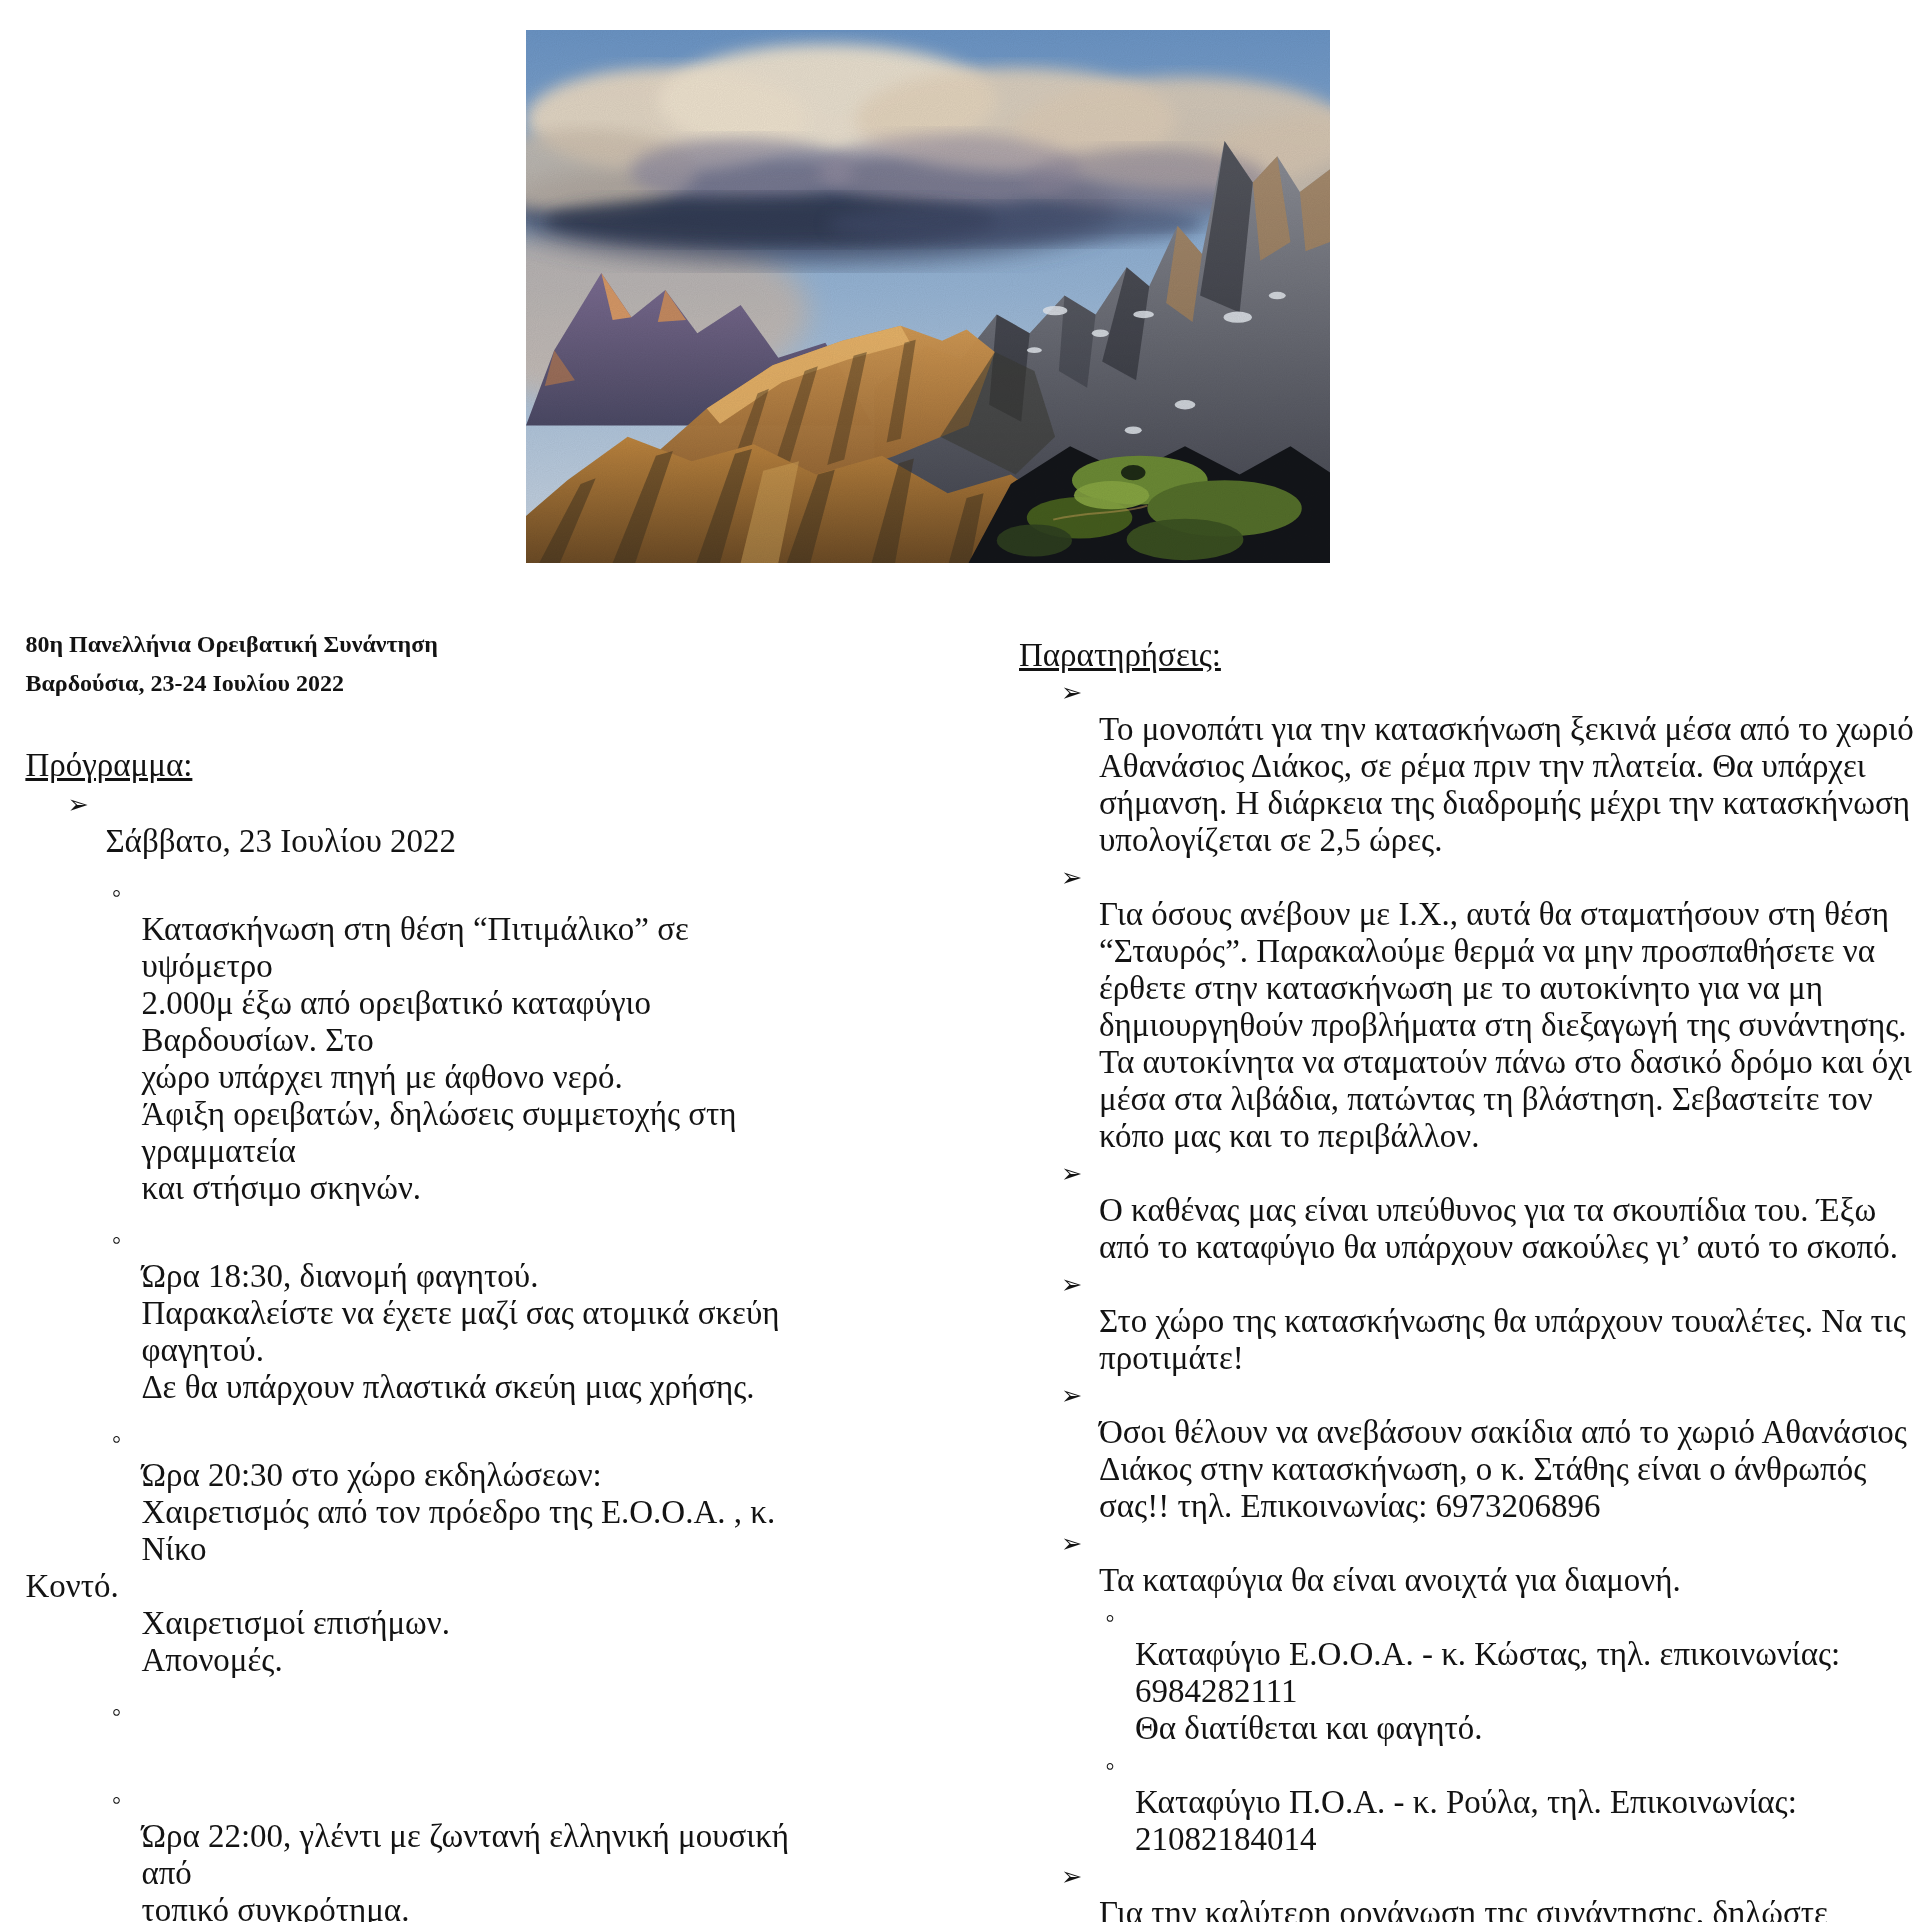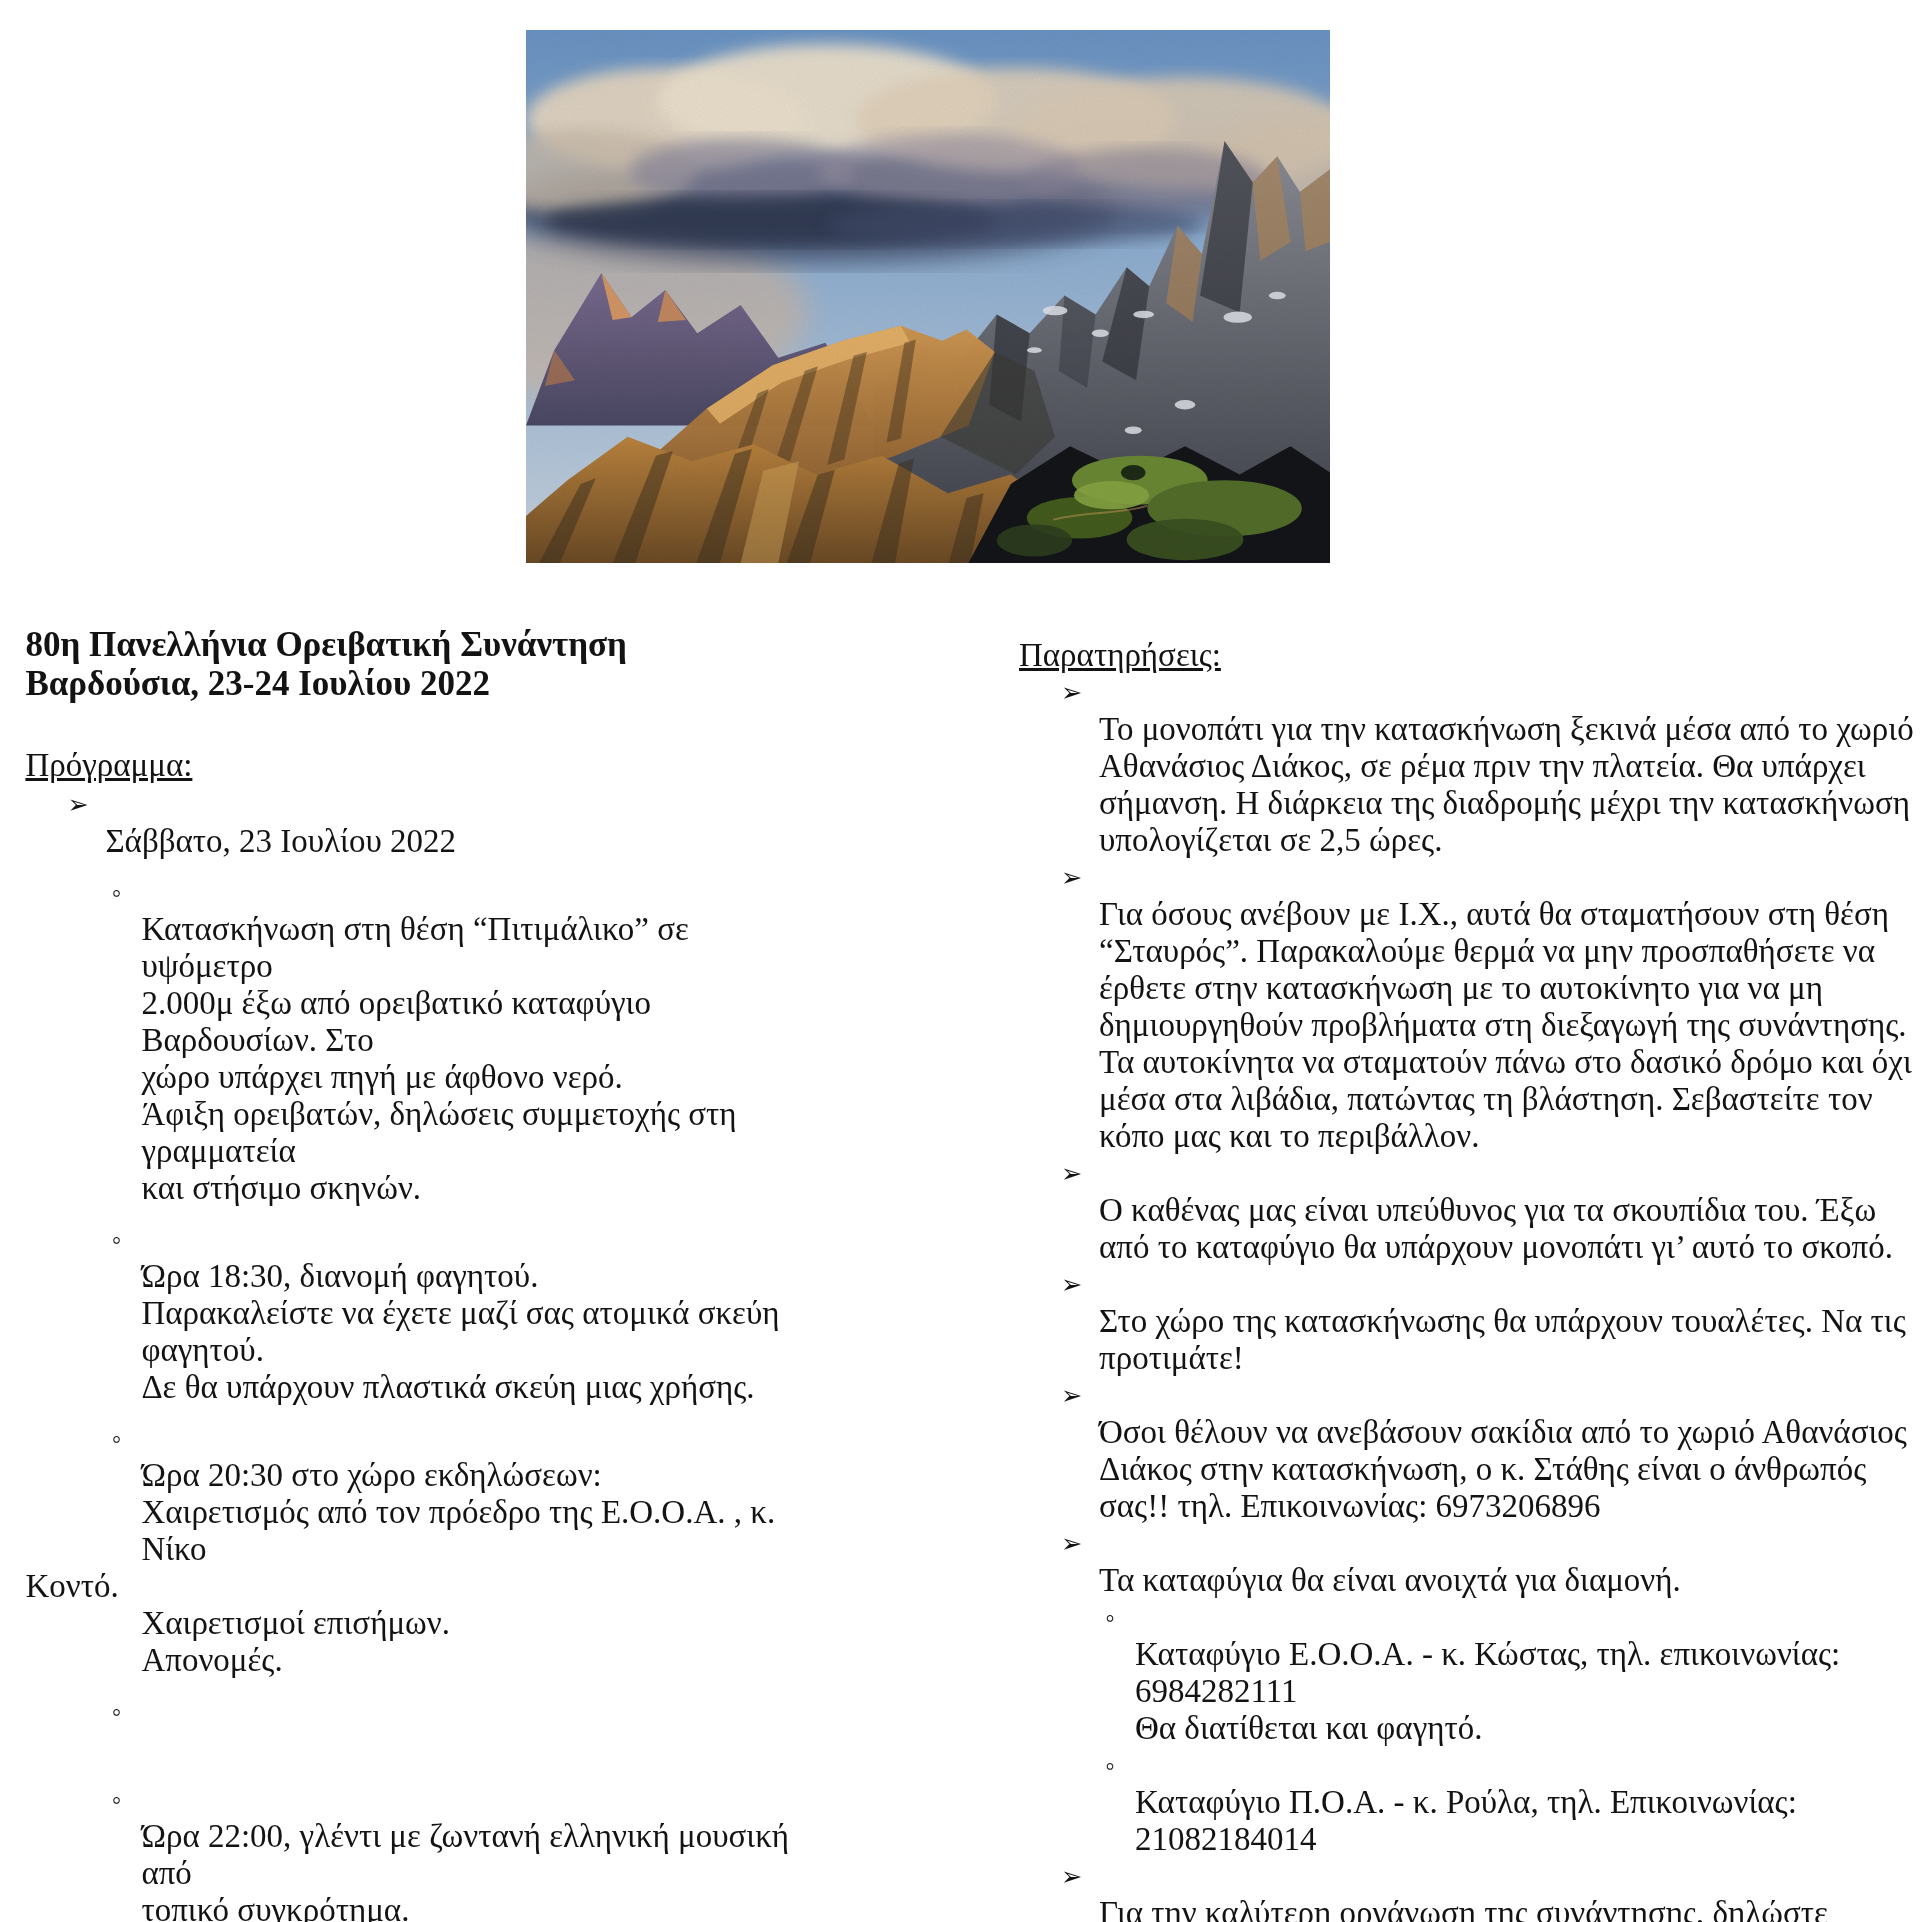"80η Πανελλήνια Ορειβατική Συνάντηση" .title-line { font-size: 35px -> 24px }
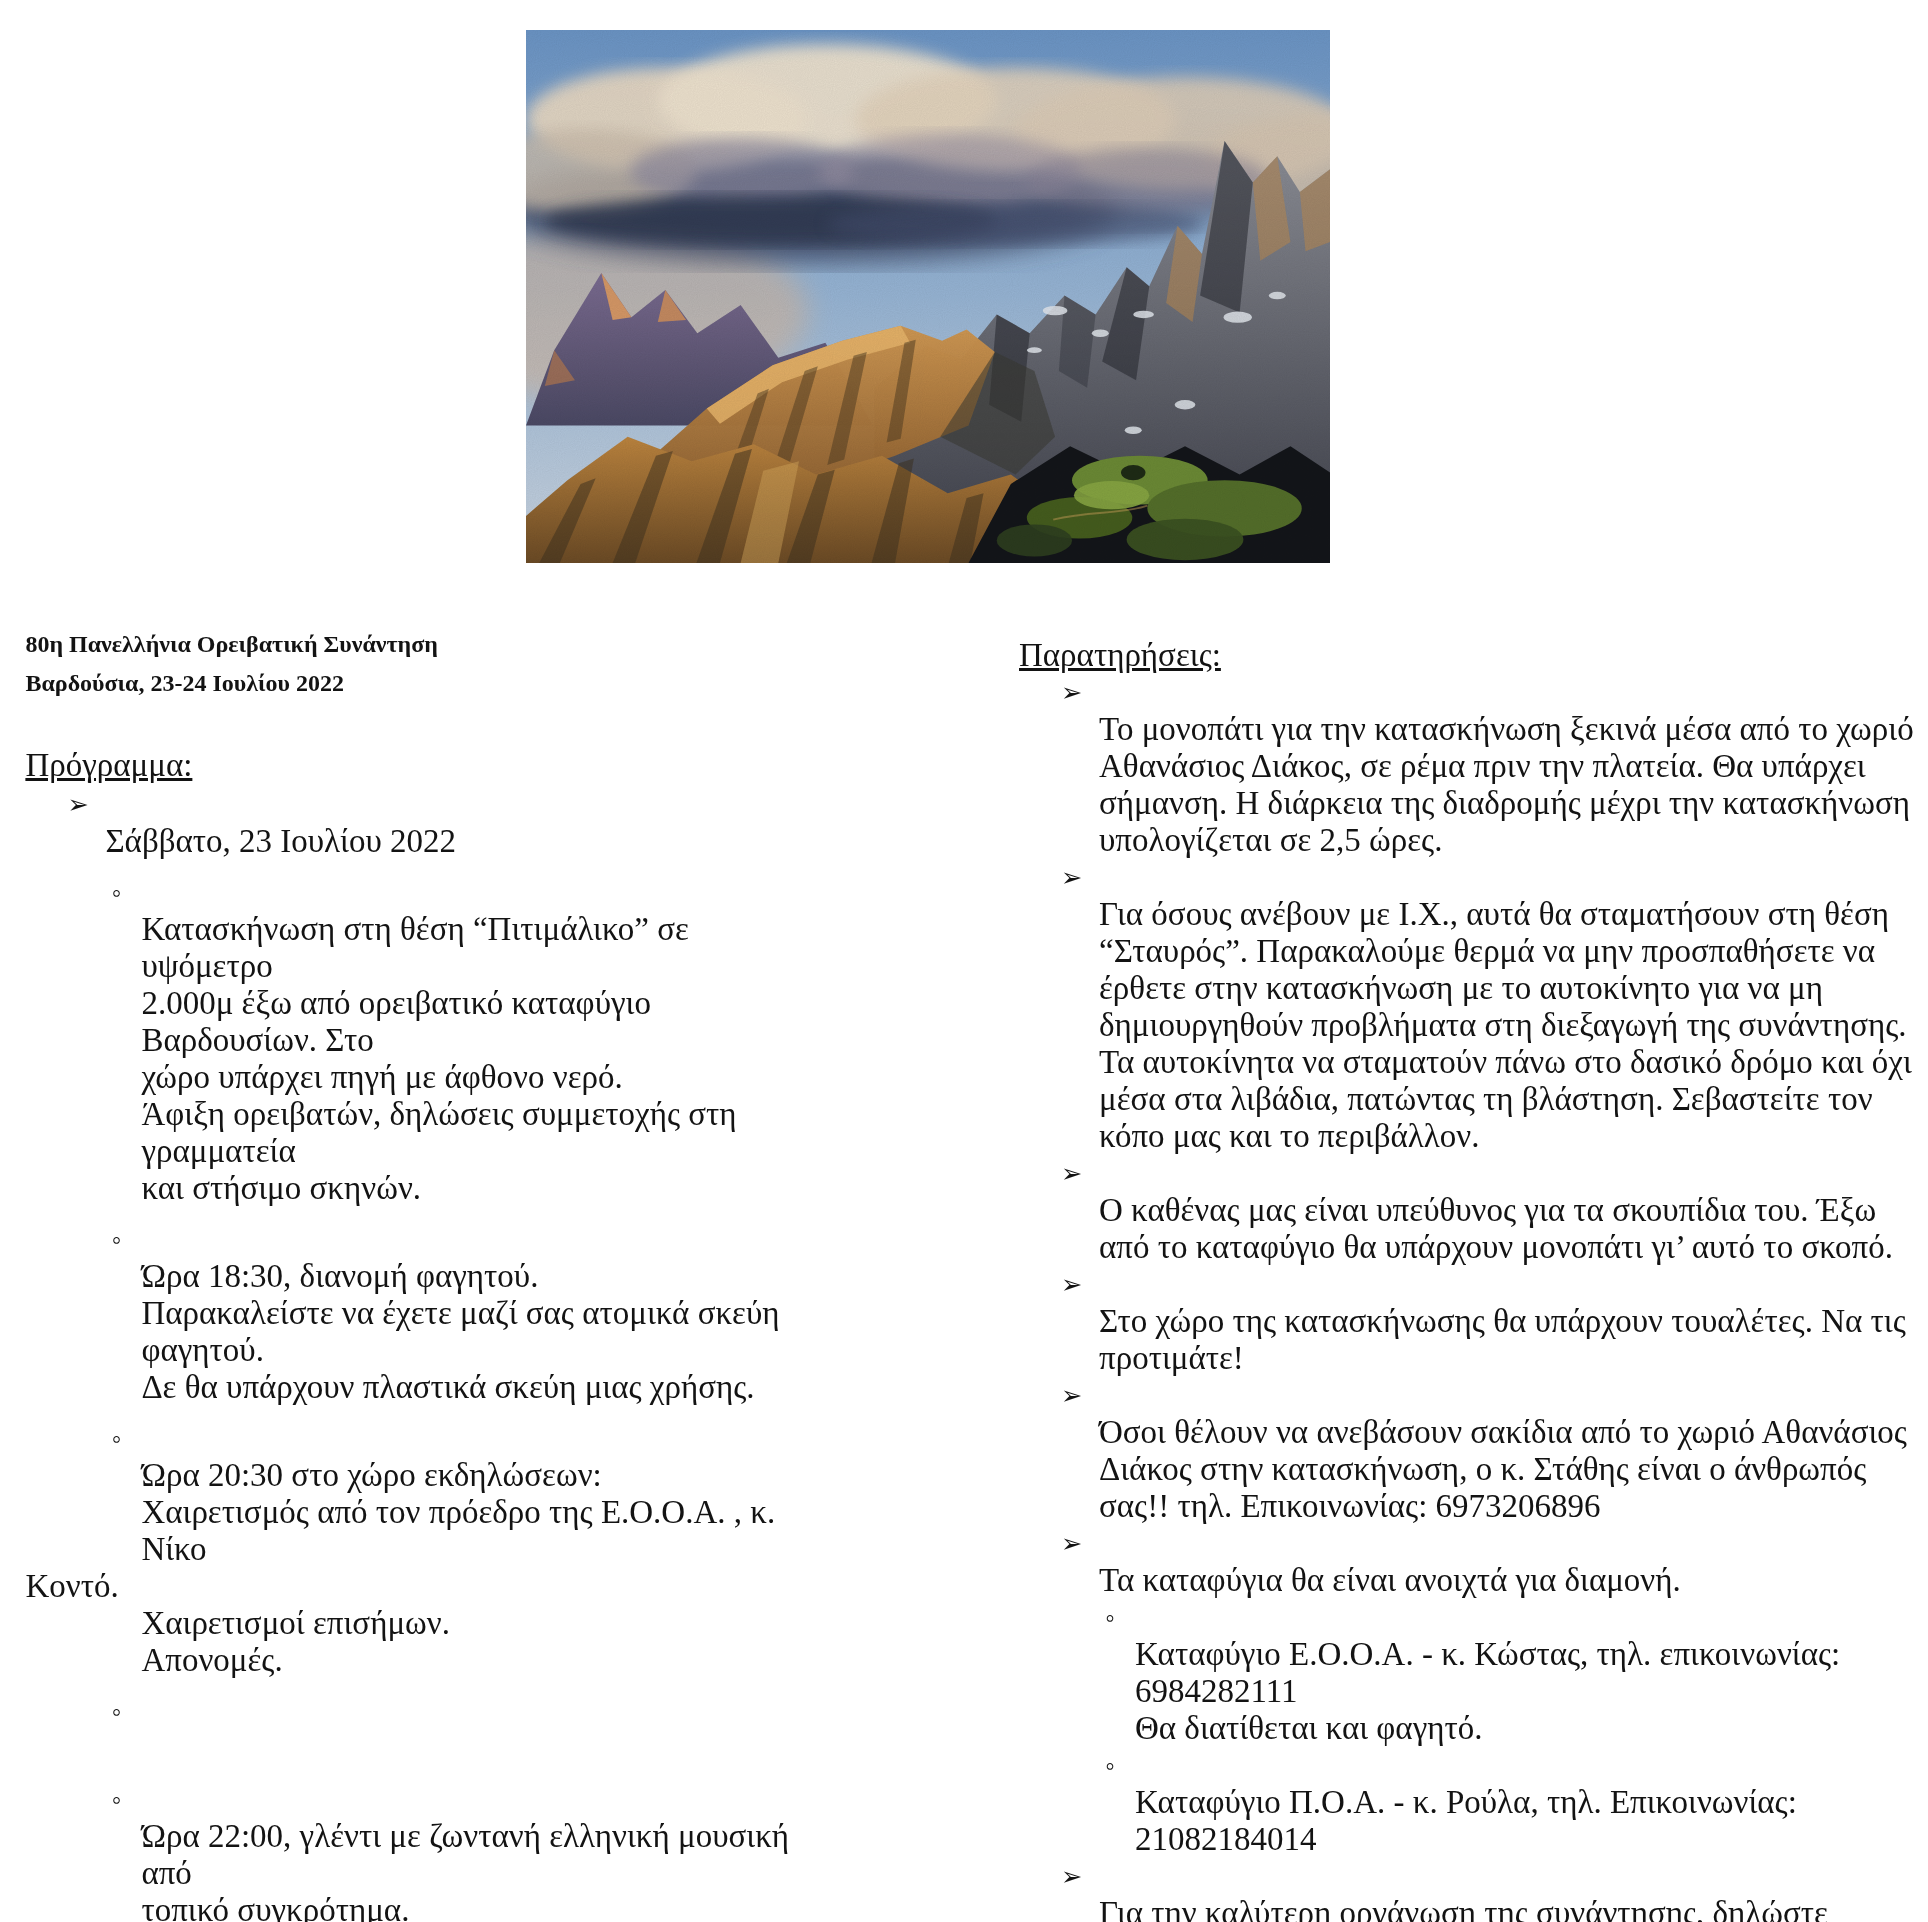"Ο καθένας μας είναι υπεύθυνος" span { text: μονοπάτι -> σακούλες }
